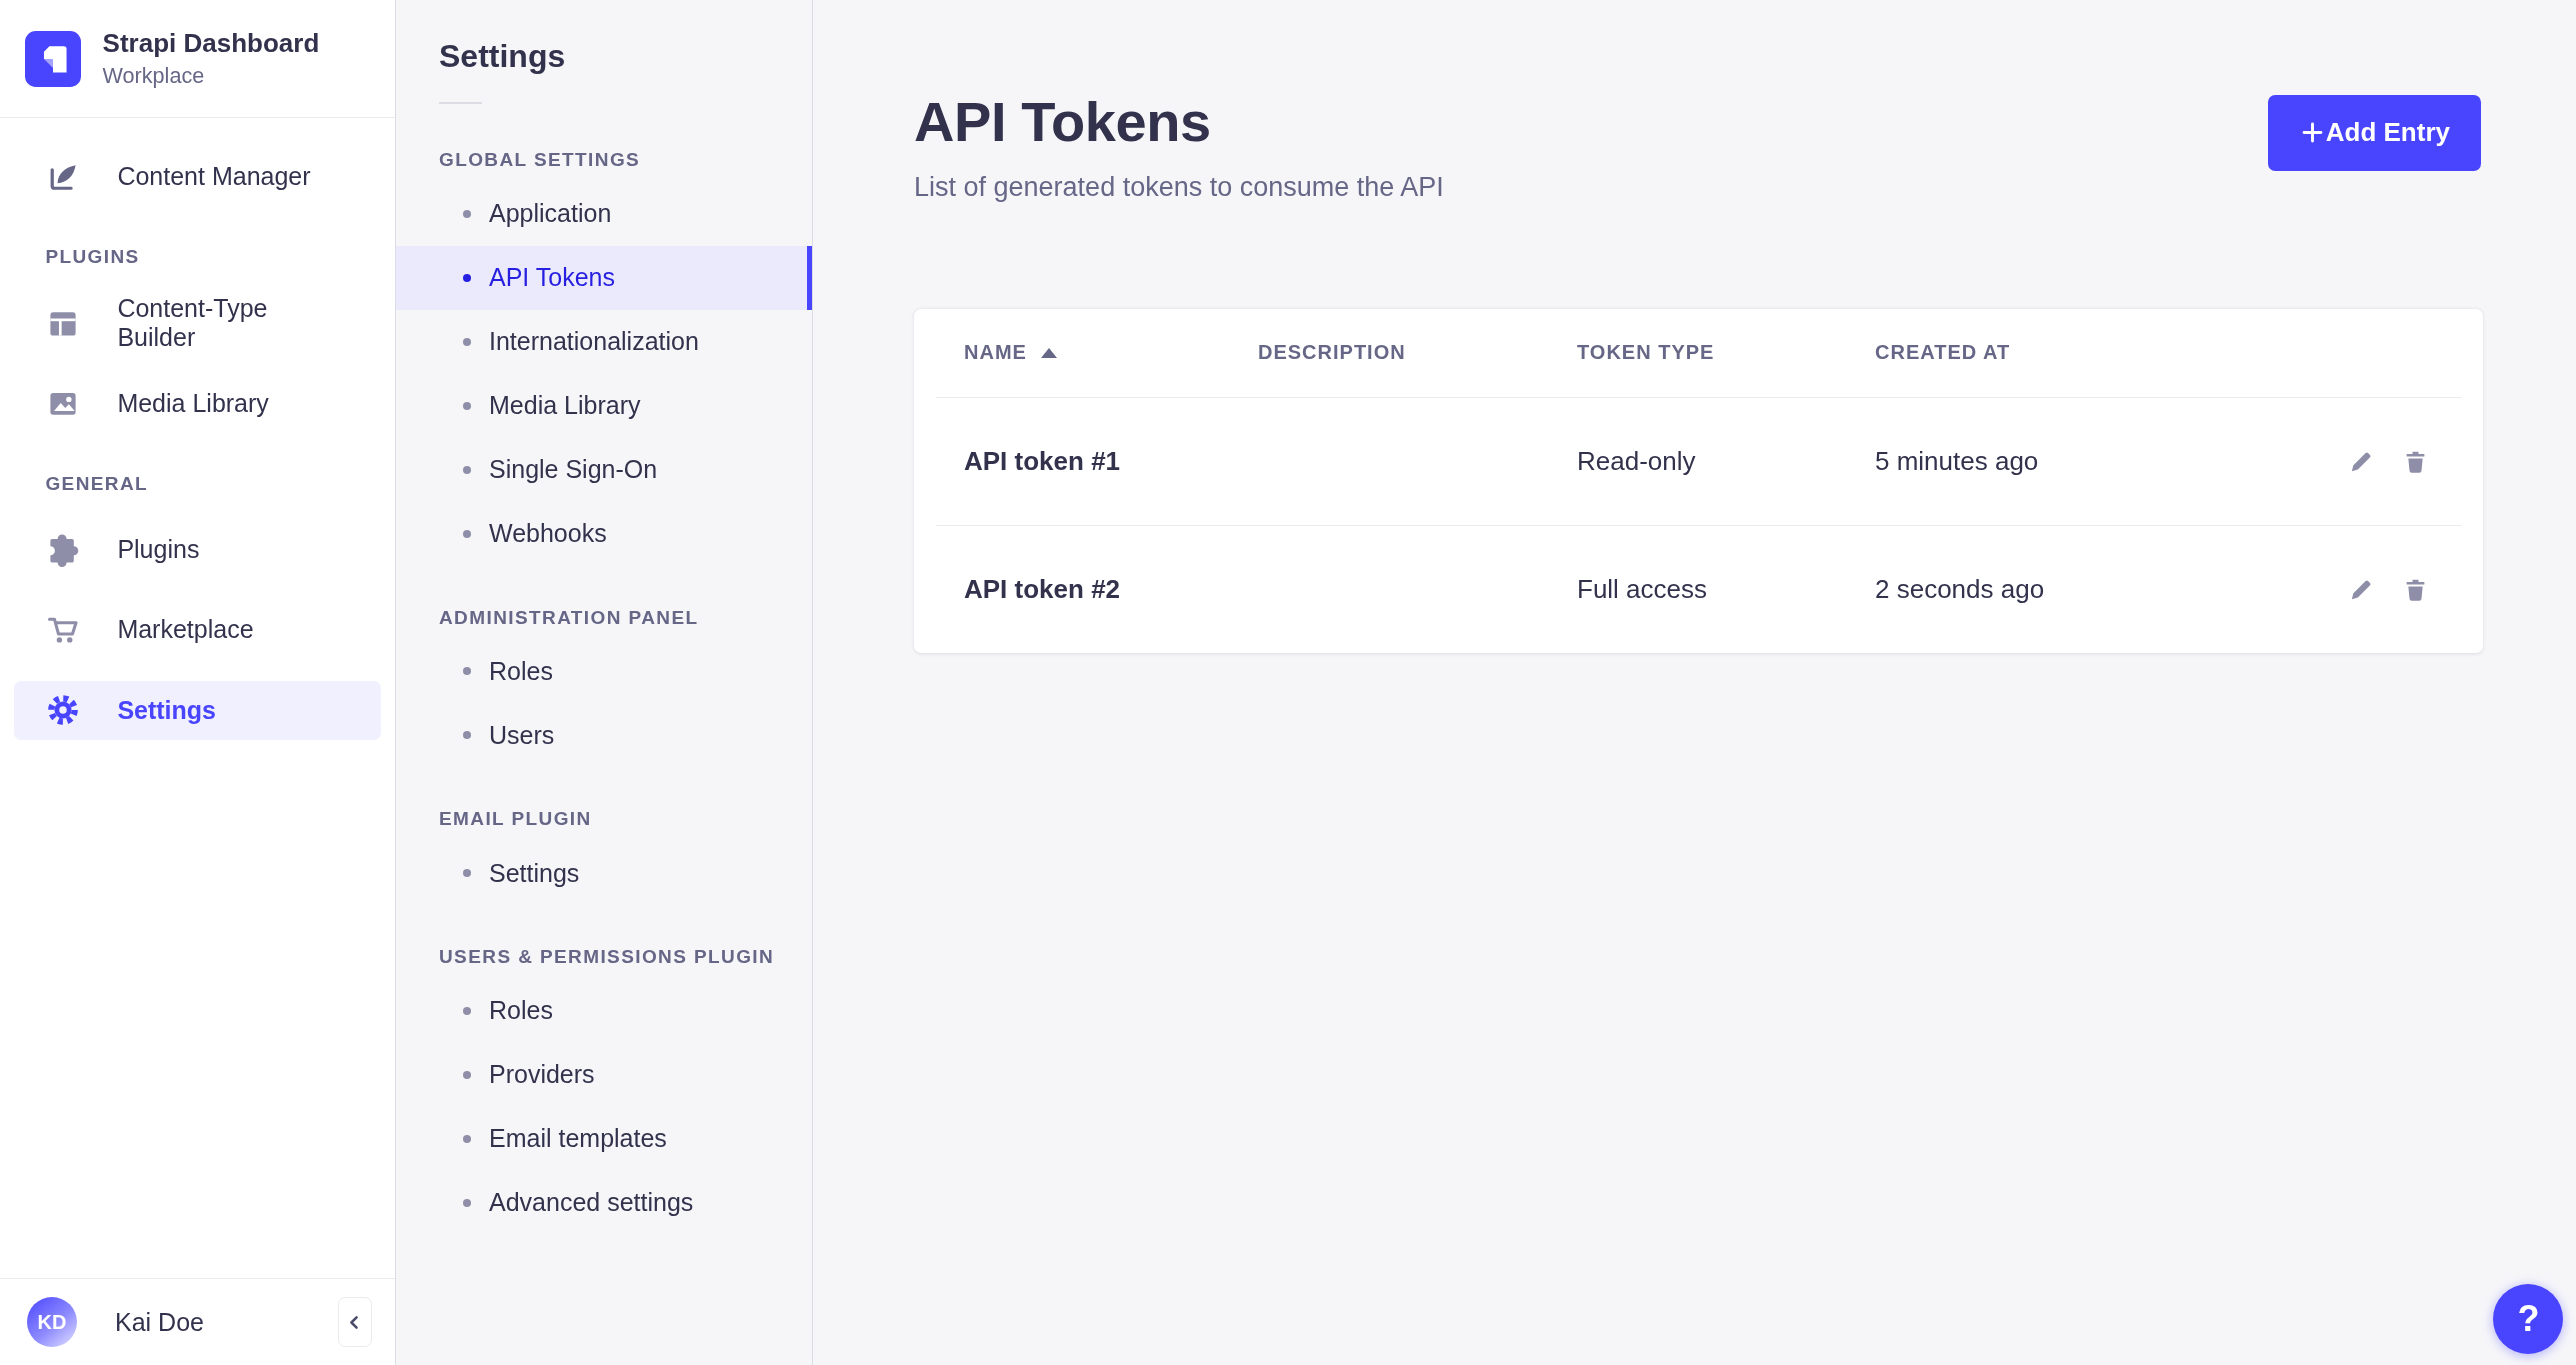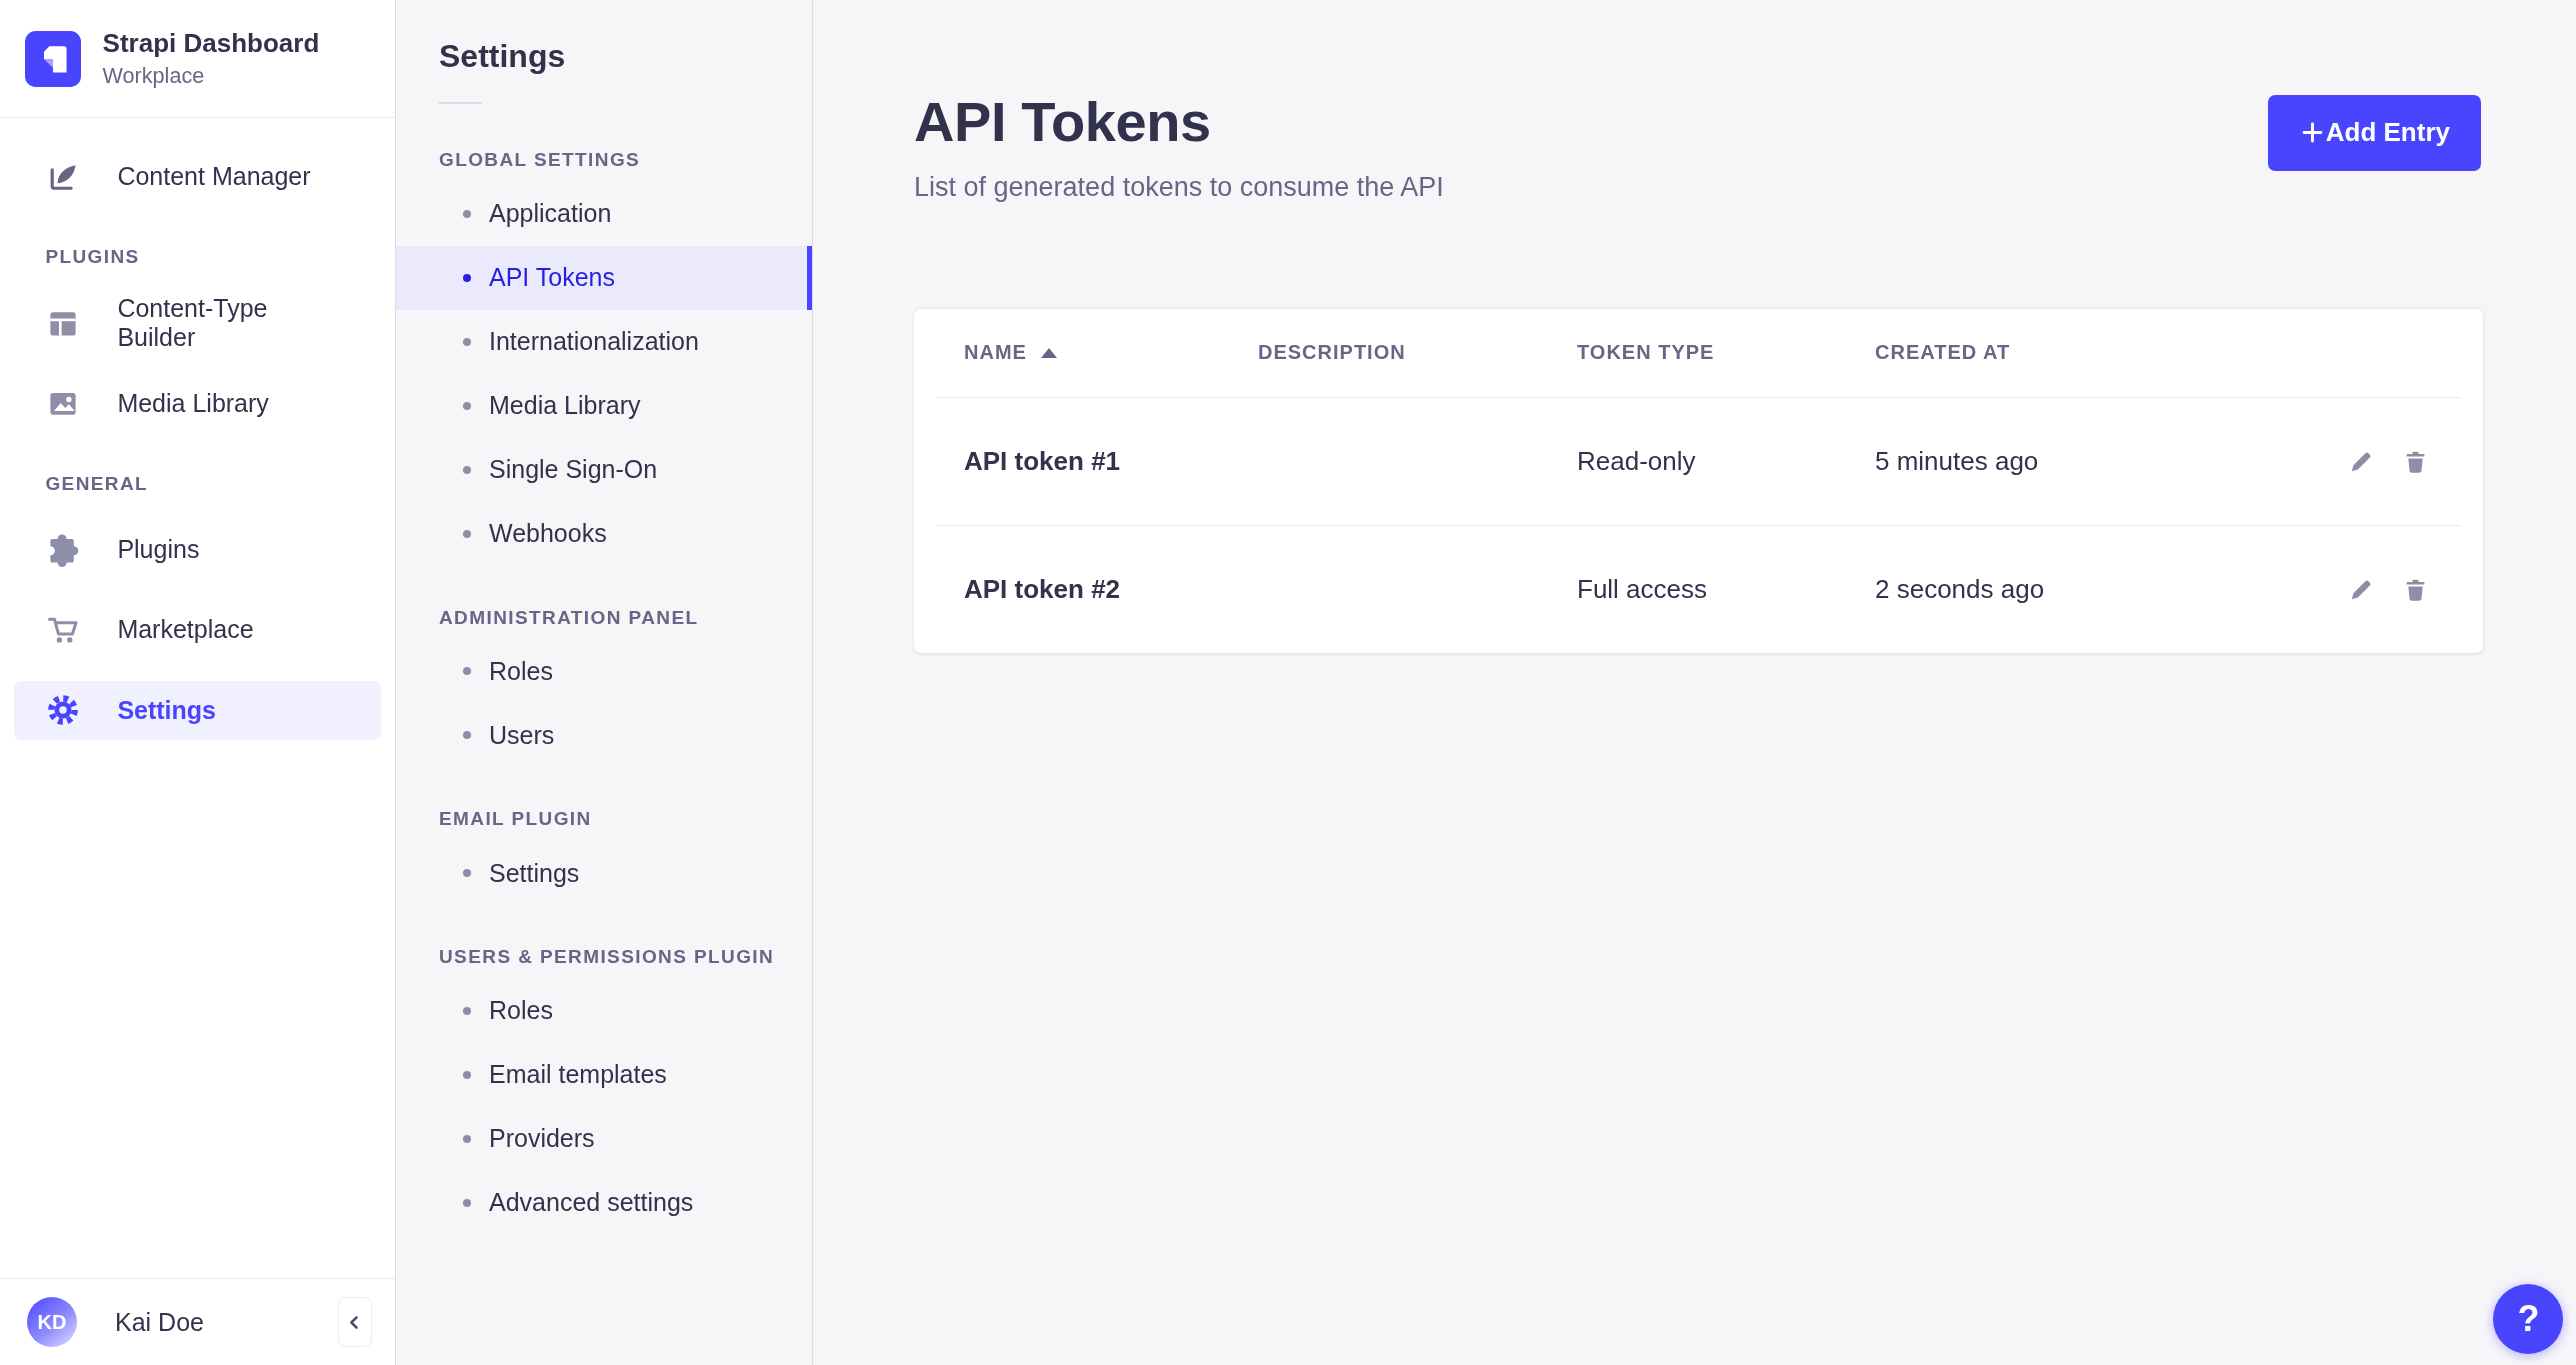"Email templates" div.subnav-item { order: before "Providers" -> after "Providers" }
